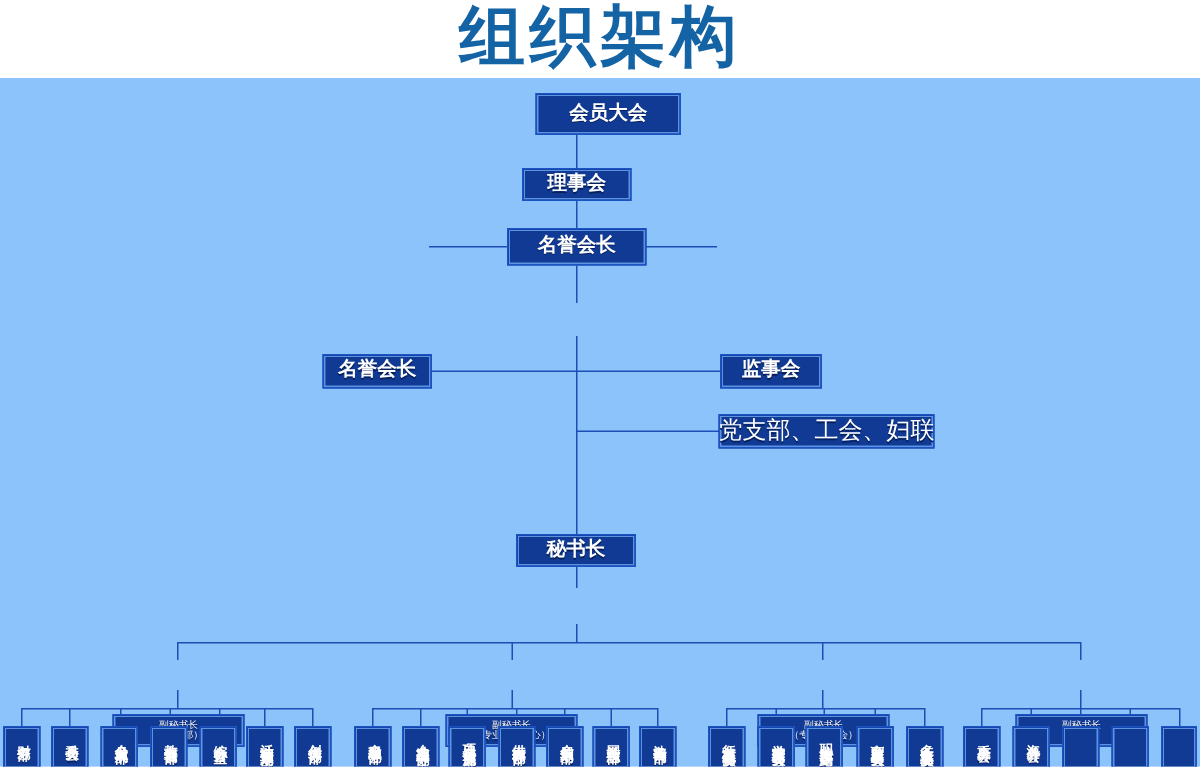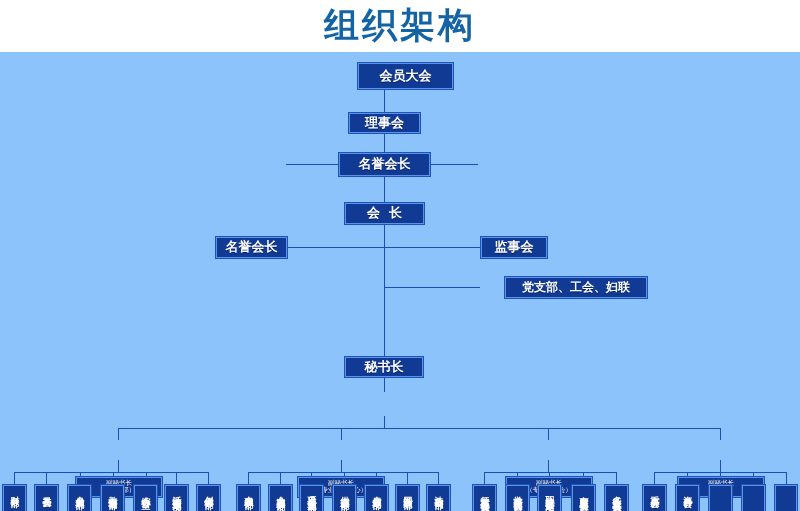"组织架构" #page-title { font-size: 35px -> 44px }
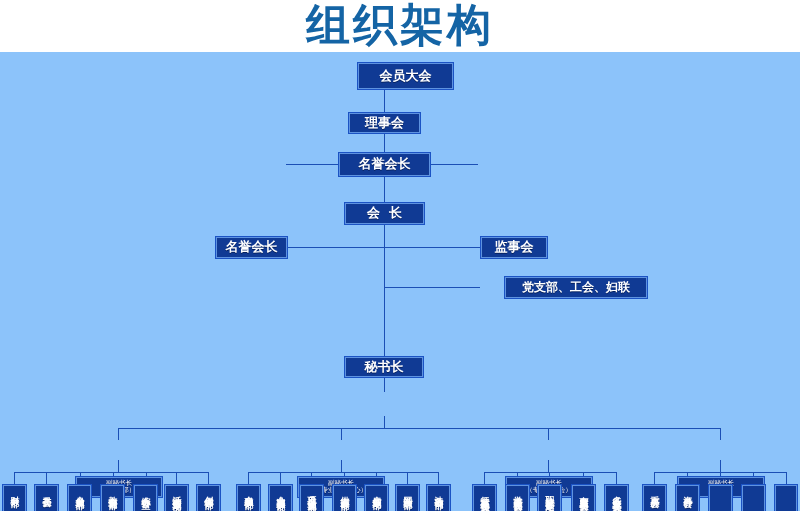"会 长" div.box { html: <div> <span>会 长</span> </div> -> none }
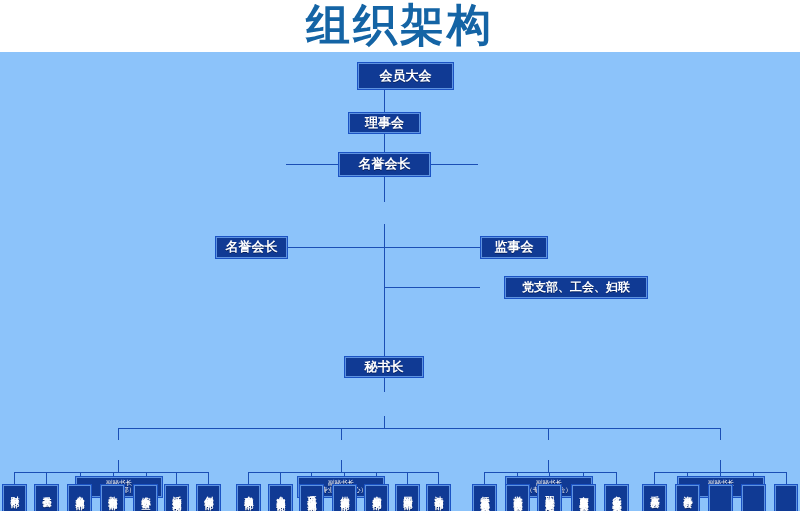"党支部、工会、妇联" .box.lvl2 { font-size: 12px -> 16px; font-weight: bold -> normal; margin-left: 25px -> none }
